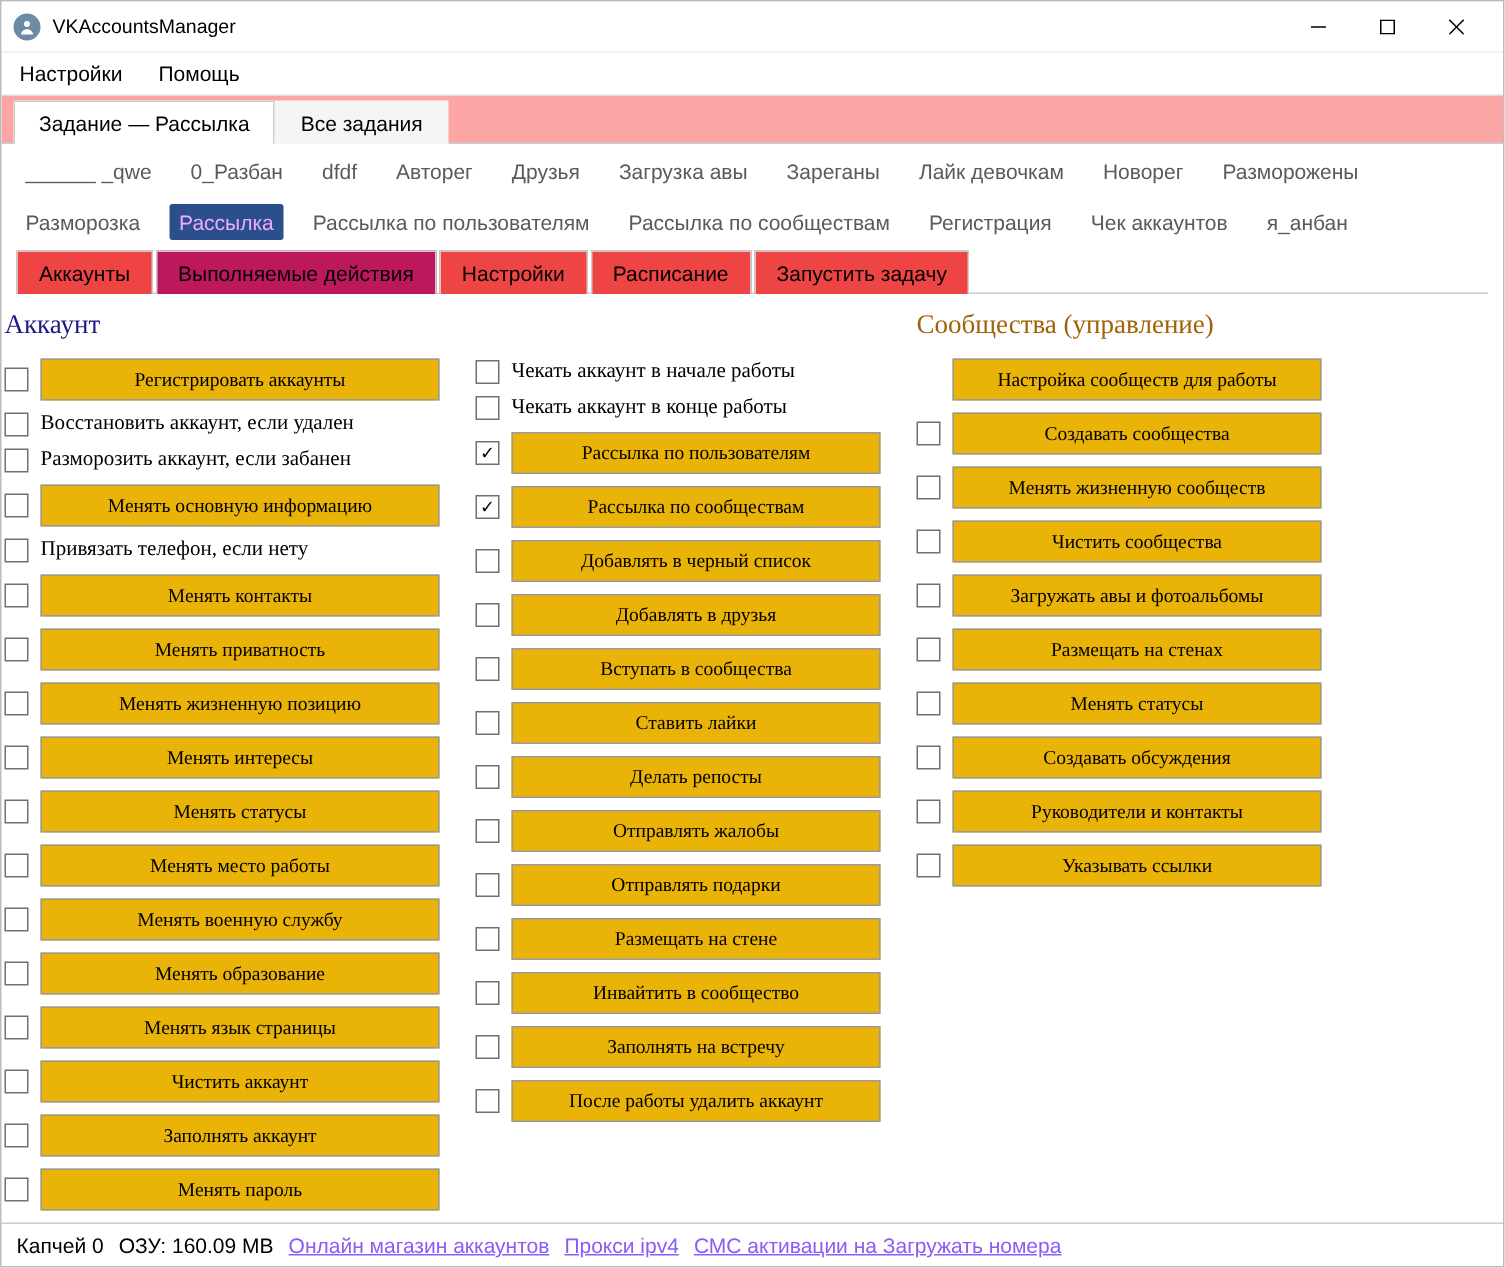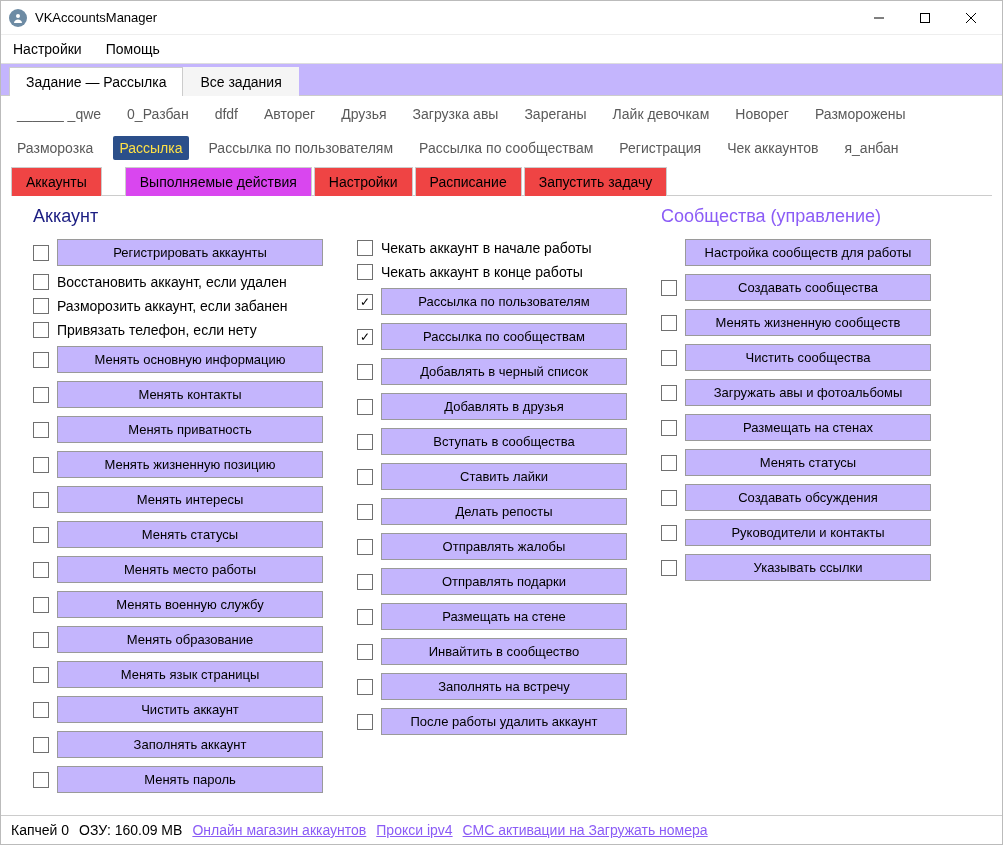"Задание — Рассылка" .top-tabs { background: #c4b5fd -> #fca5a5 }
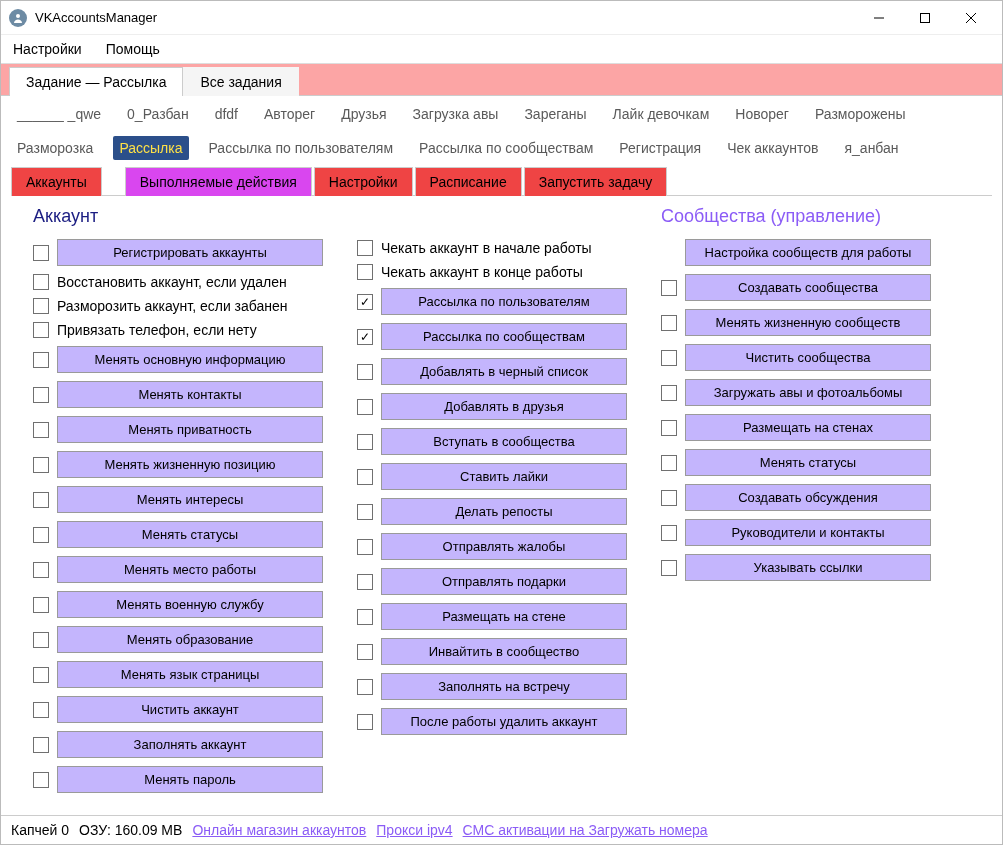"Рассылка" .task-tab.active { color: #fde047 -> #f0abfc }
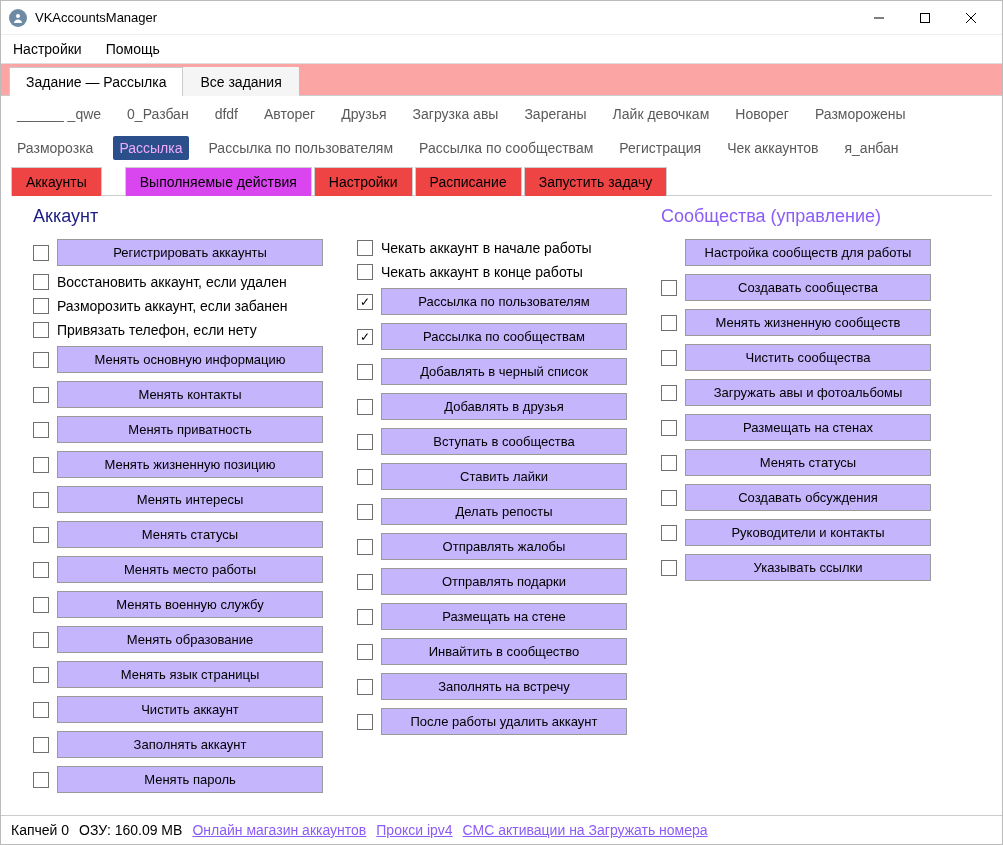"Выполняемые действия" .sub-tab.active { background: #d946ef -> #be185d; margin-left: 21px -> none }
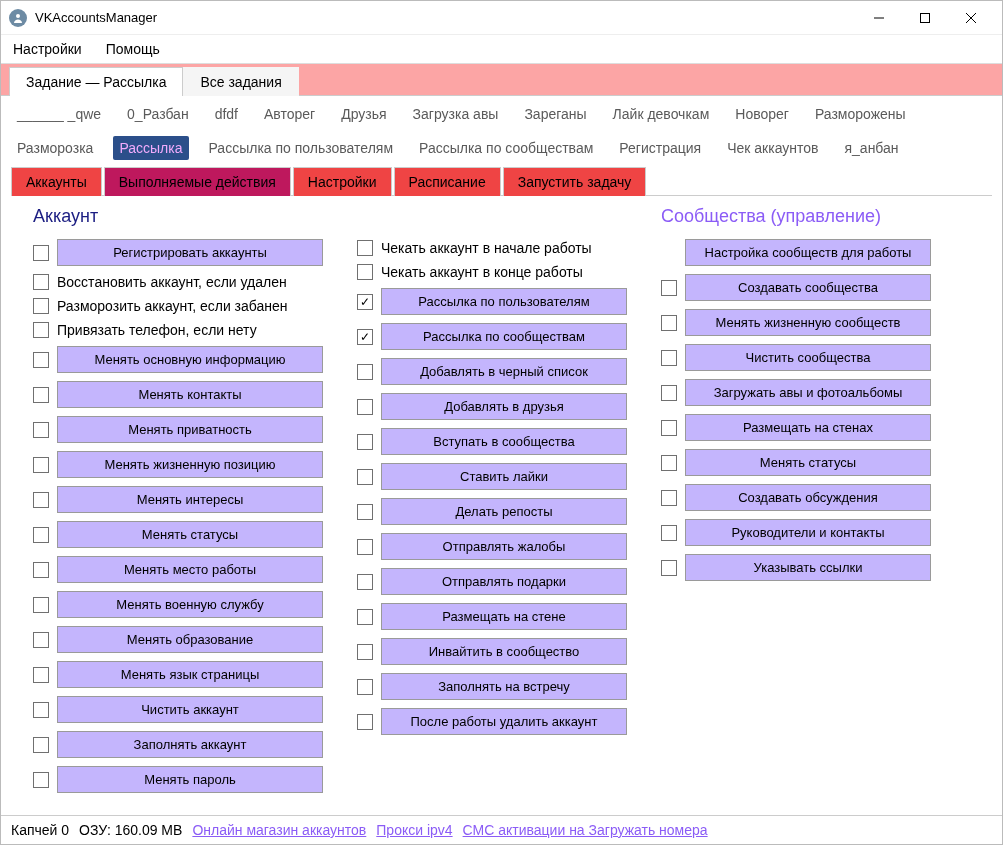"Аккаунт" .content { font-family: none -> Liberation Serif, serif; gap: 34px -> 24px; padding: 10px 32px -> 10px 2px }
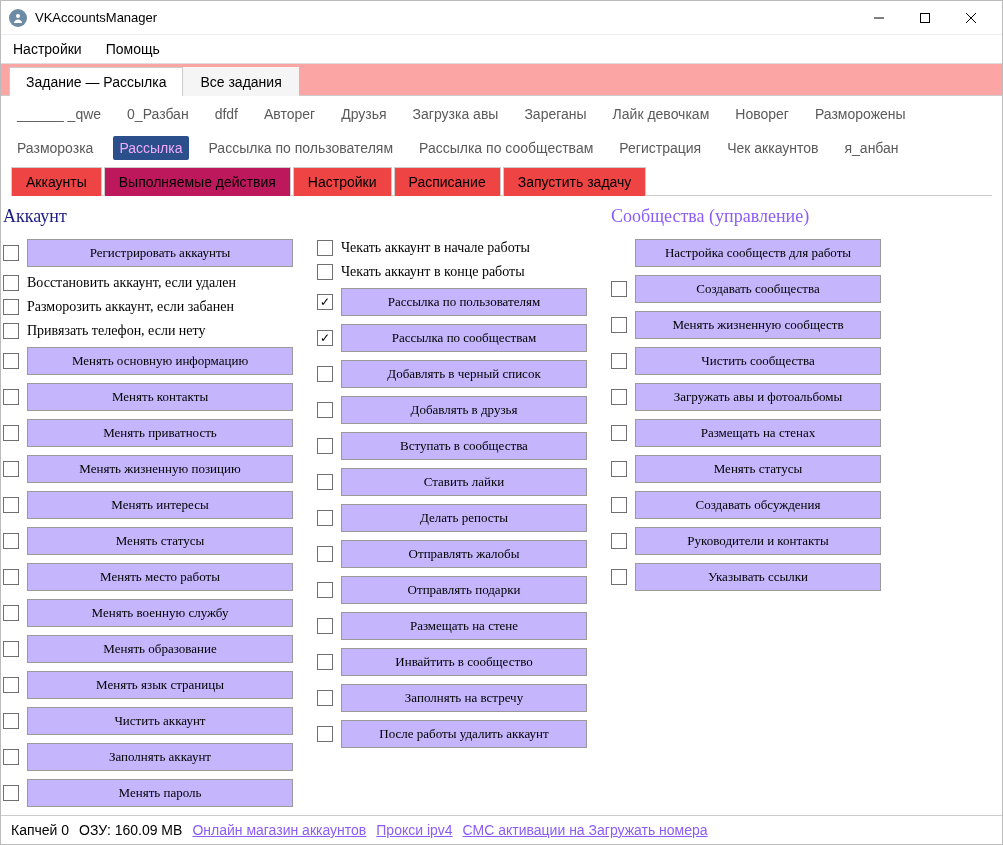"Сообщества (управление)" .section-title.black { color: #8b5cf6 -> #a16207 }
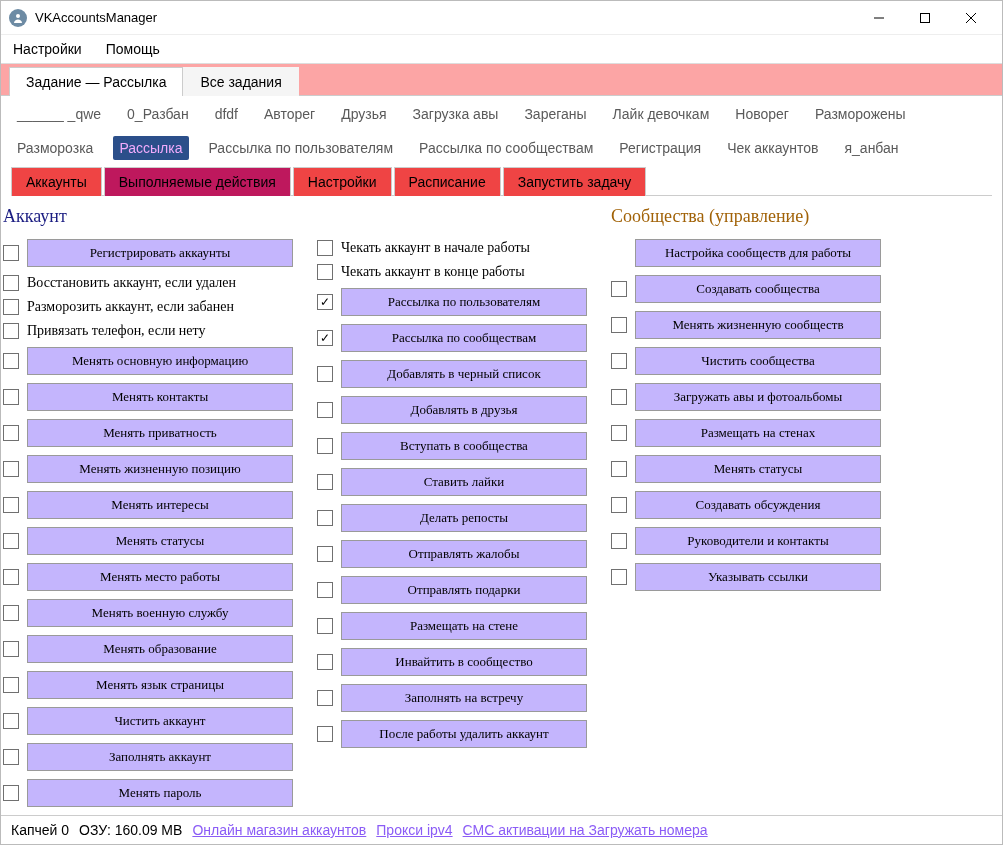"Регистрировать аккаунты" .btn { background: #c4b5fd -> #eab308 }
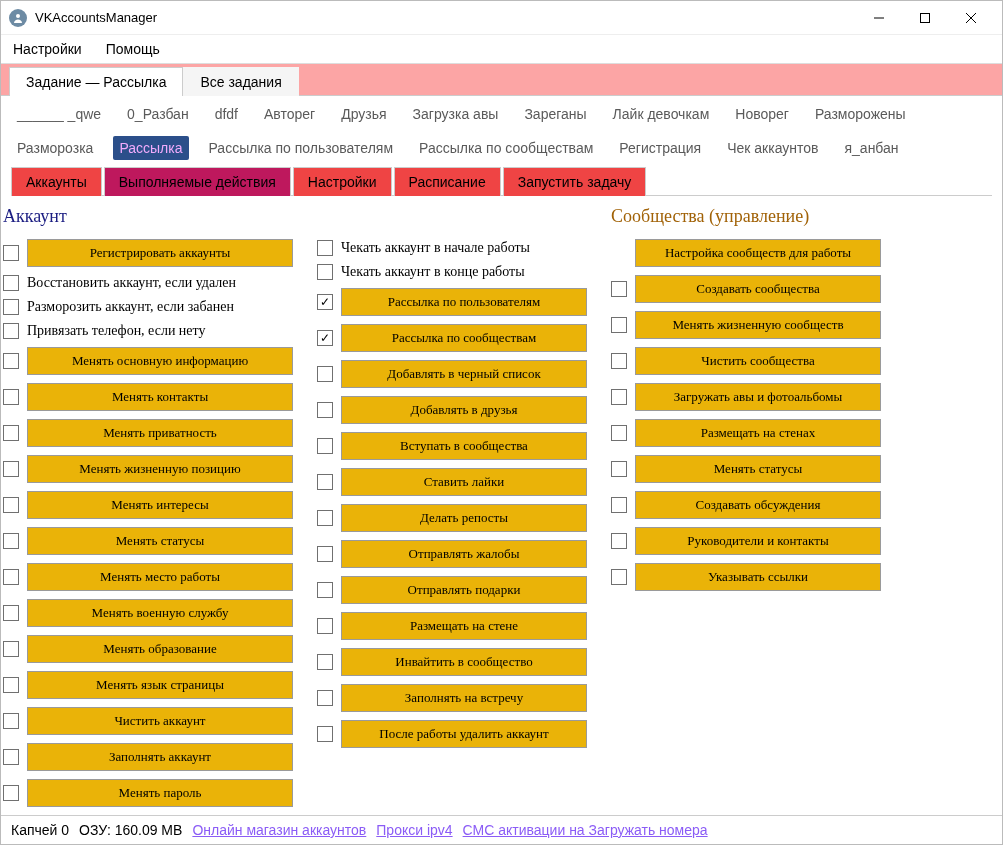"Привязать телефон, если нету" div.row { order: before "Менять основную информацию" -> after "Менять основную информацию" }
